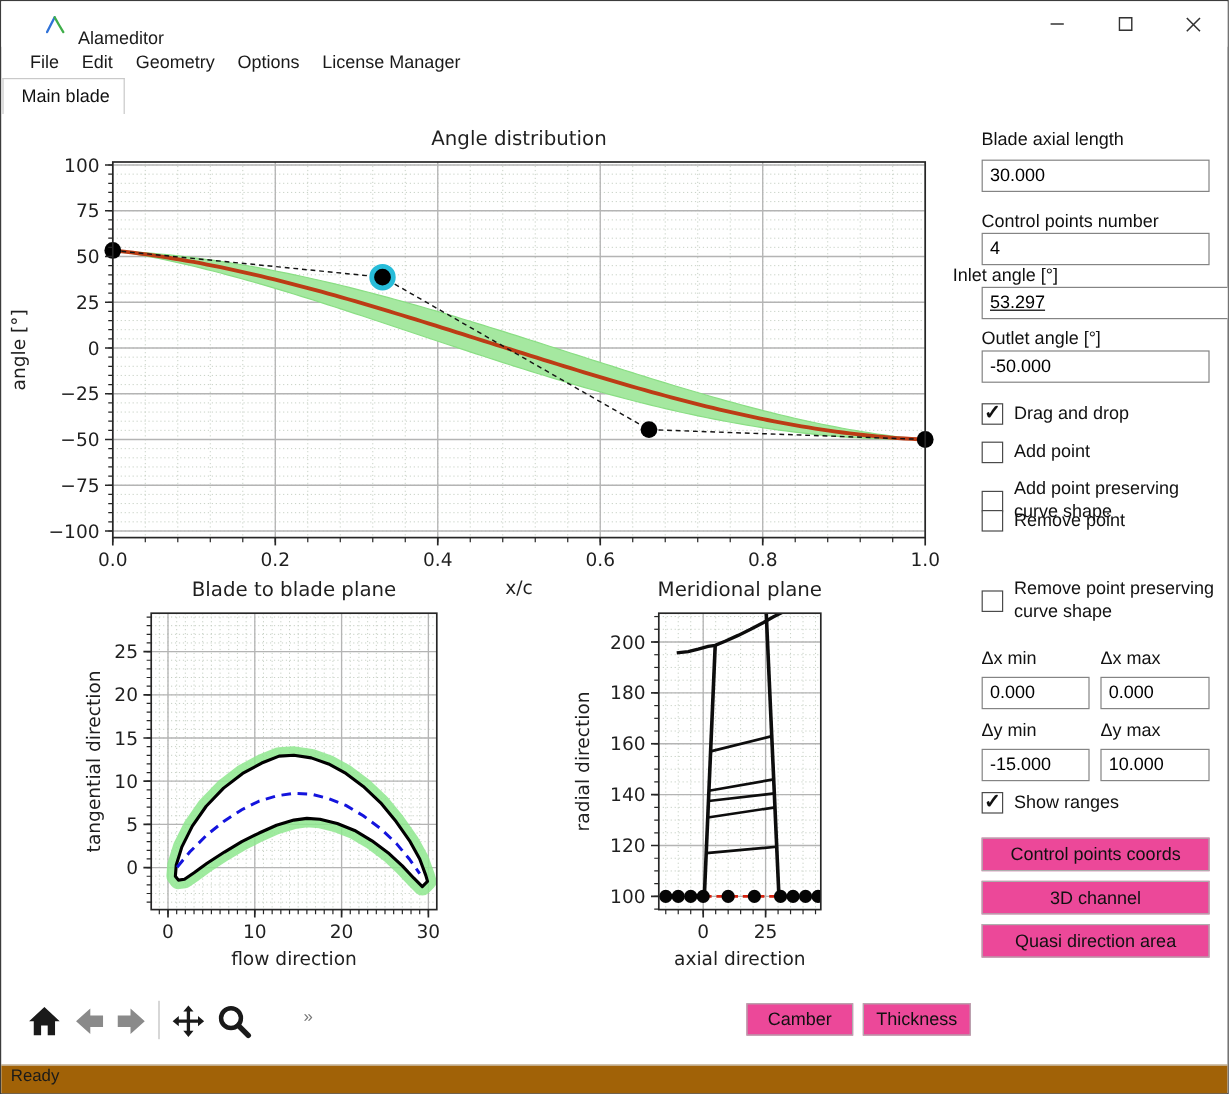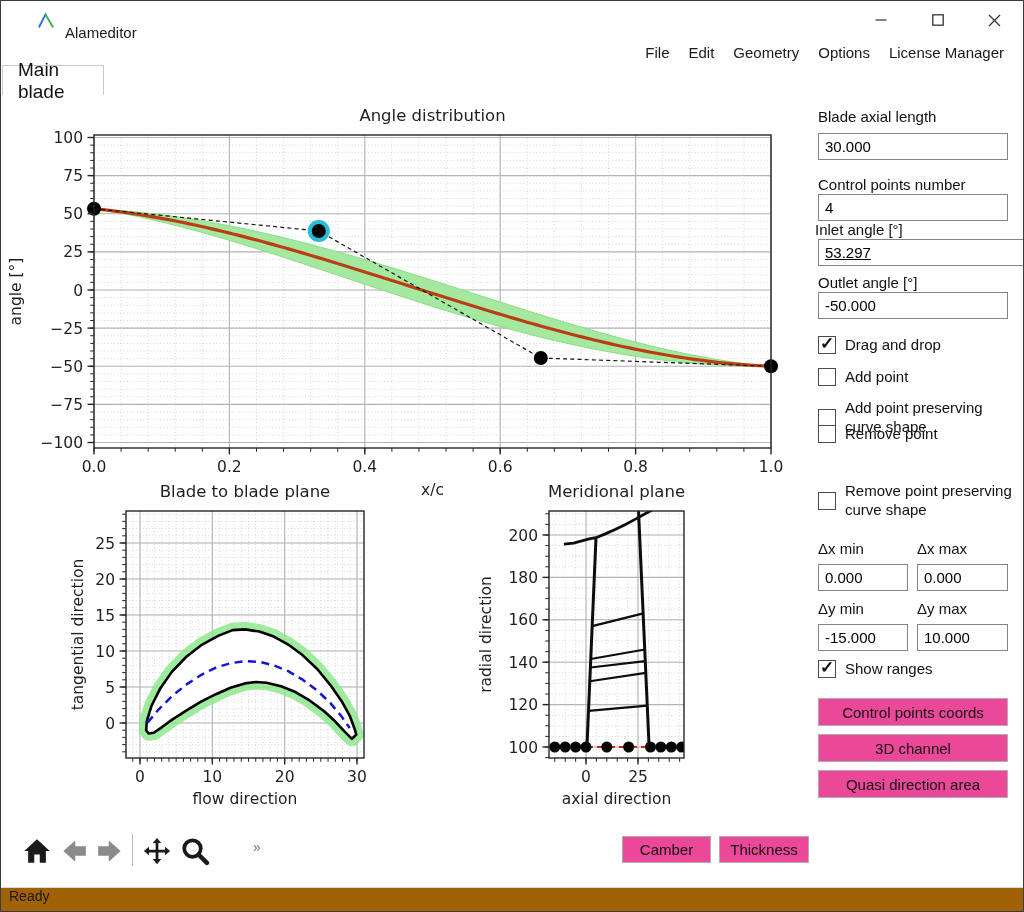"File" .menubar { justify-content: flex-end -> none }
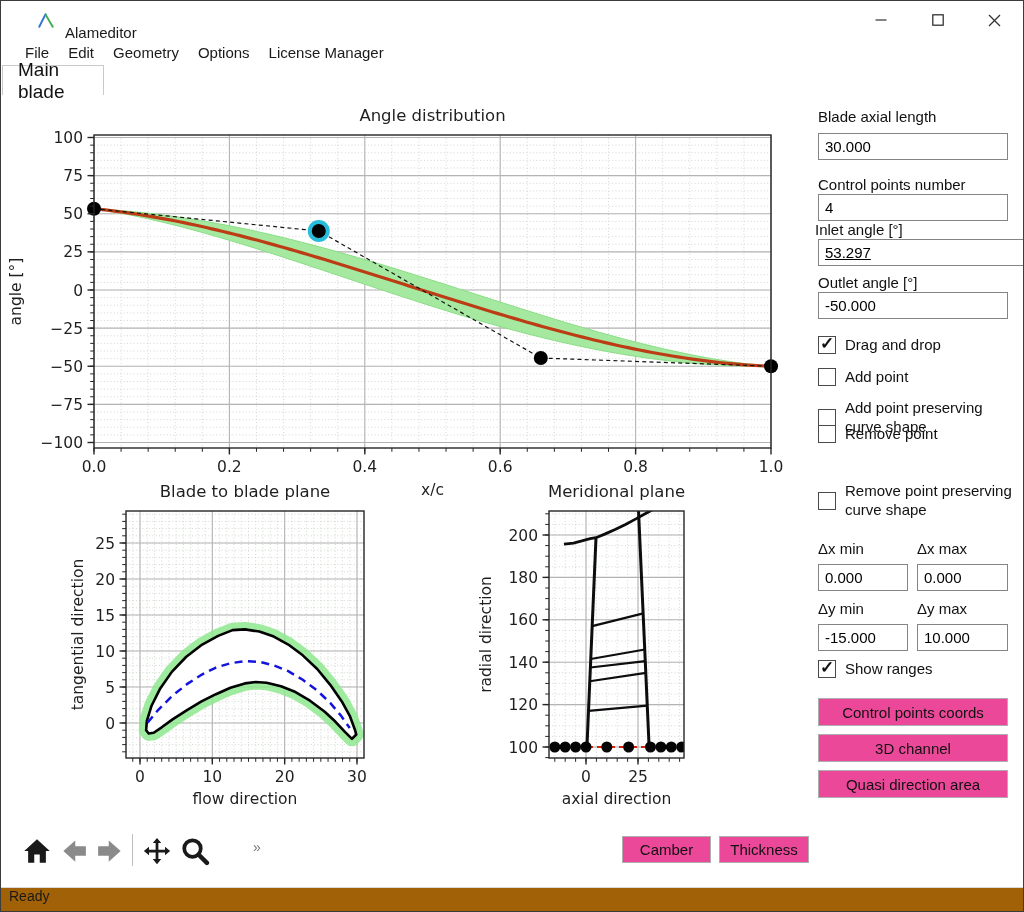"Main blade" .tab { font-size: 19px -> 15px }
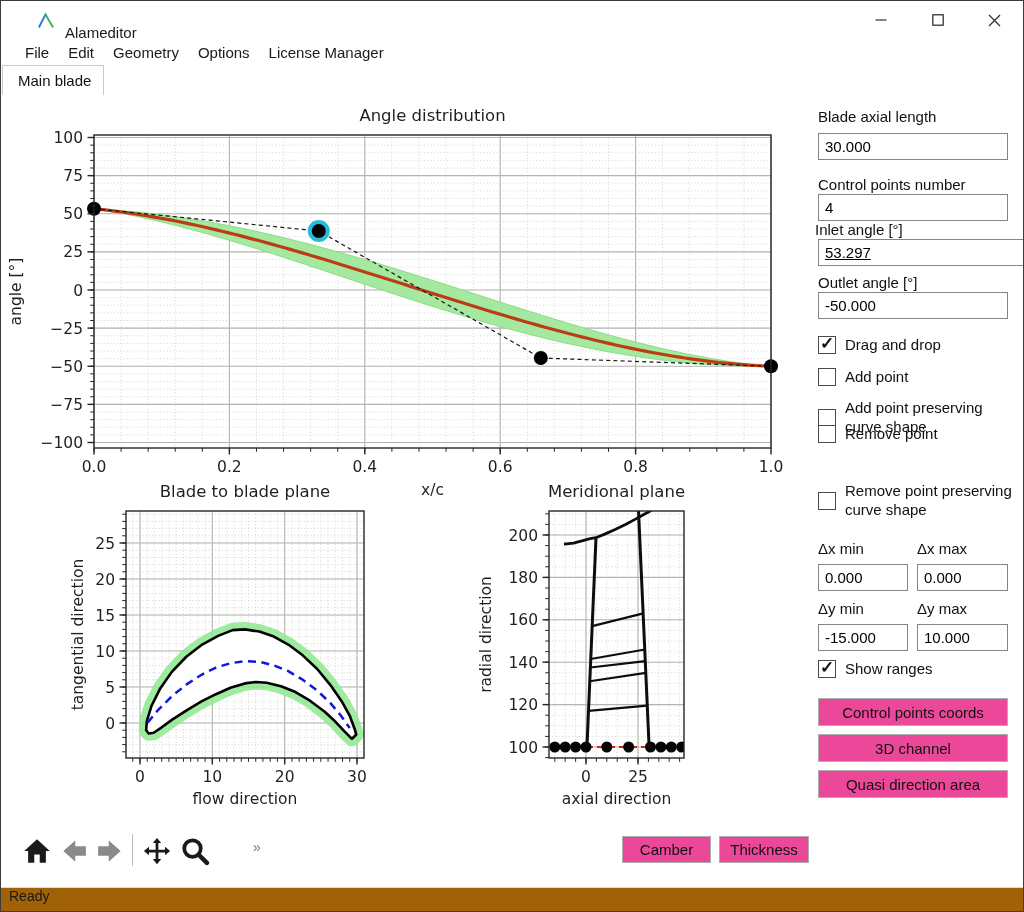"Inlet angle [°]" span.plabel { left: 814px -> 793px }
